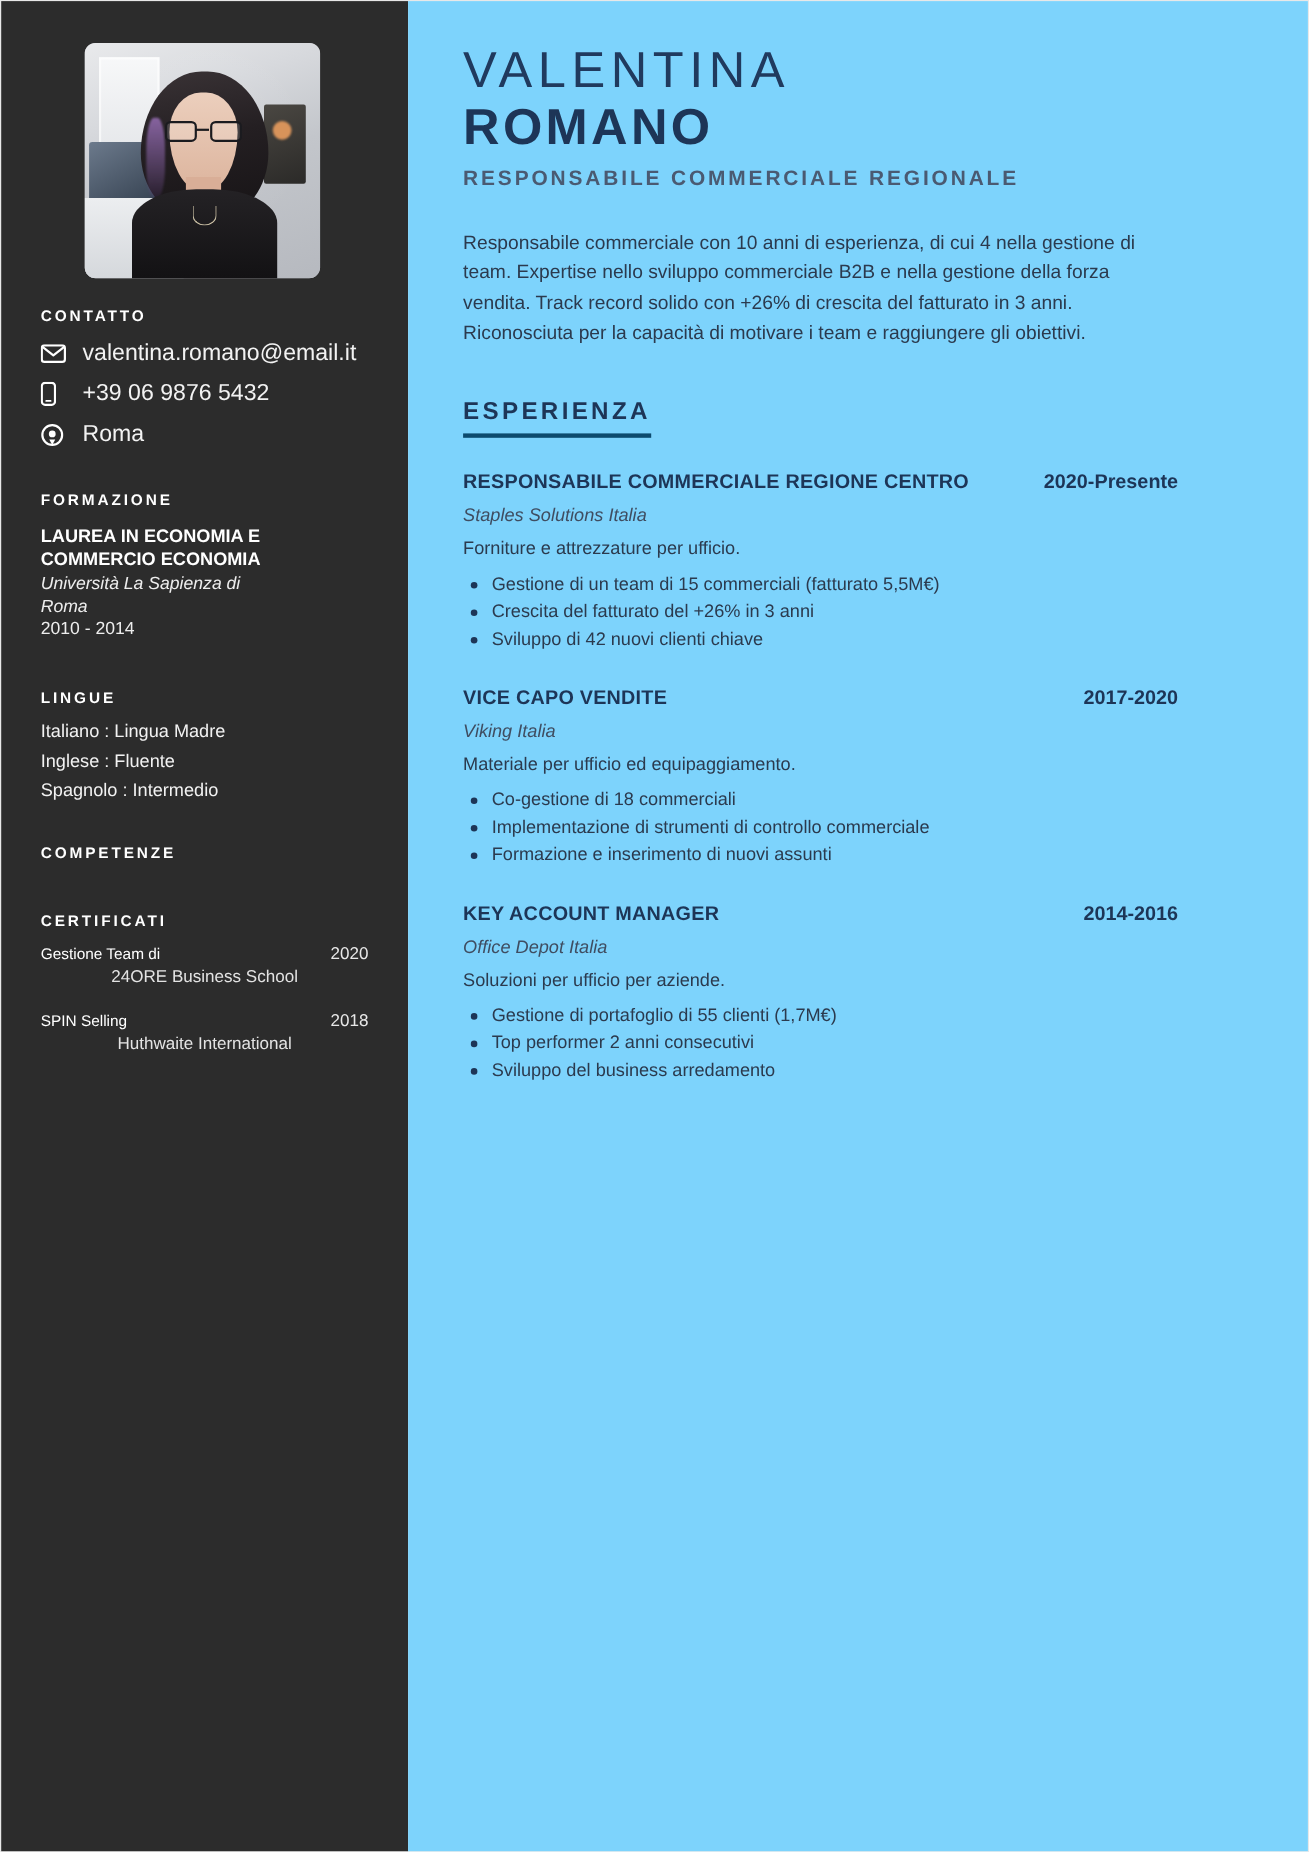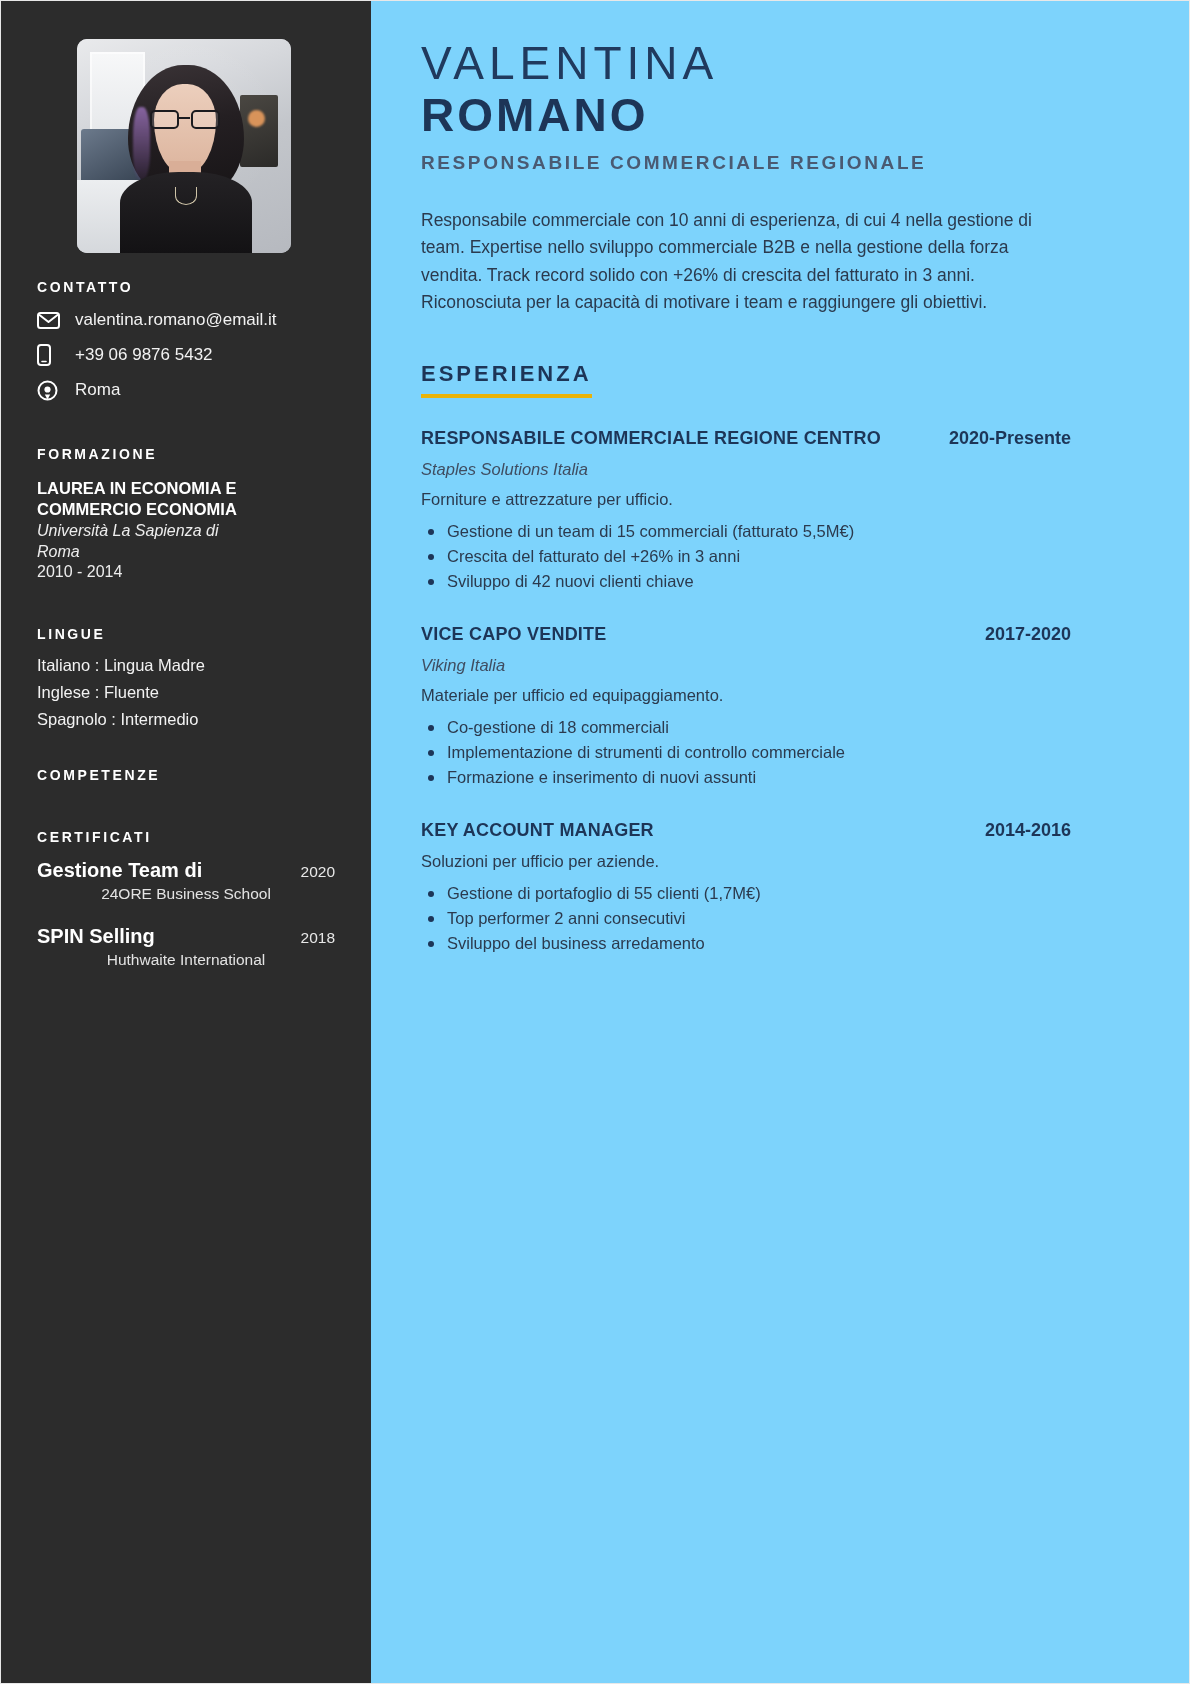"valentina.romano@email.it" .contact-row { font-size: 17px -> 21px }
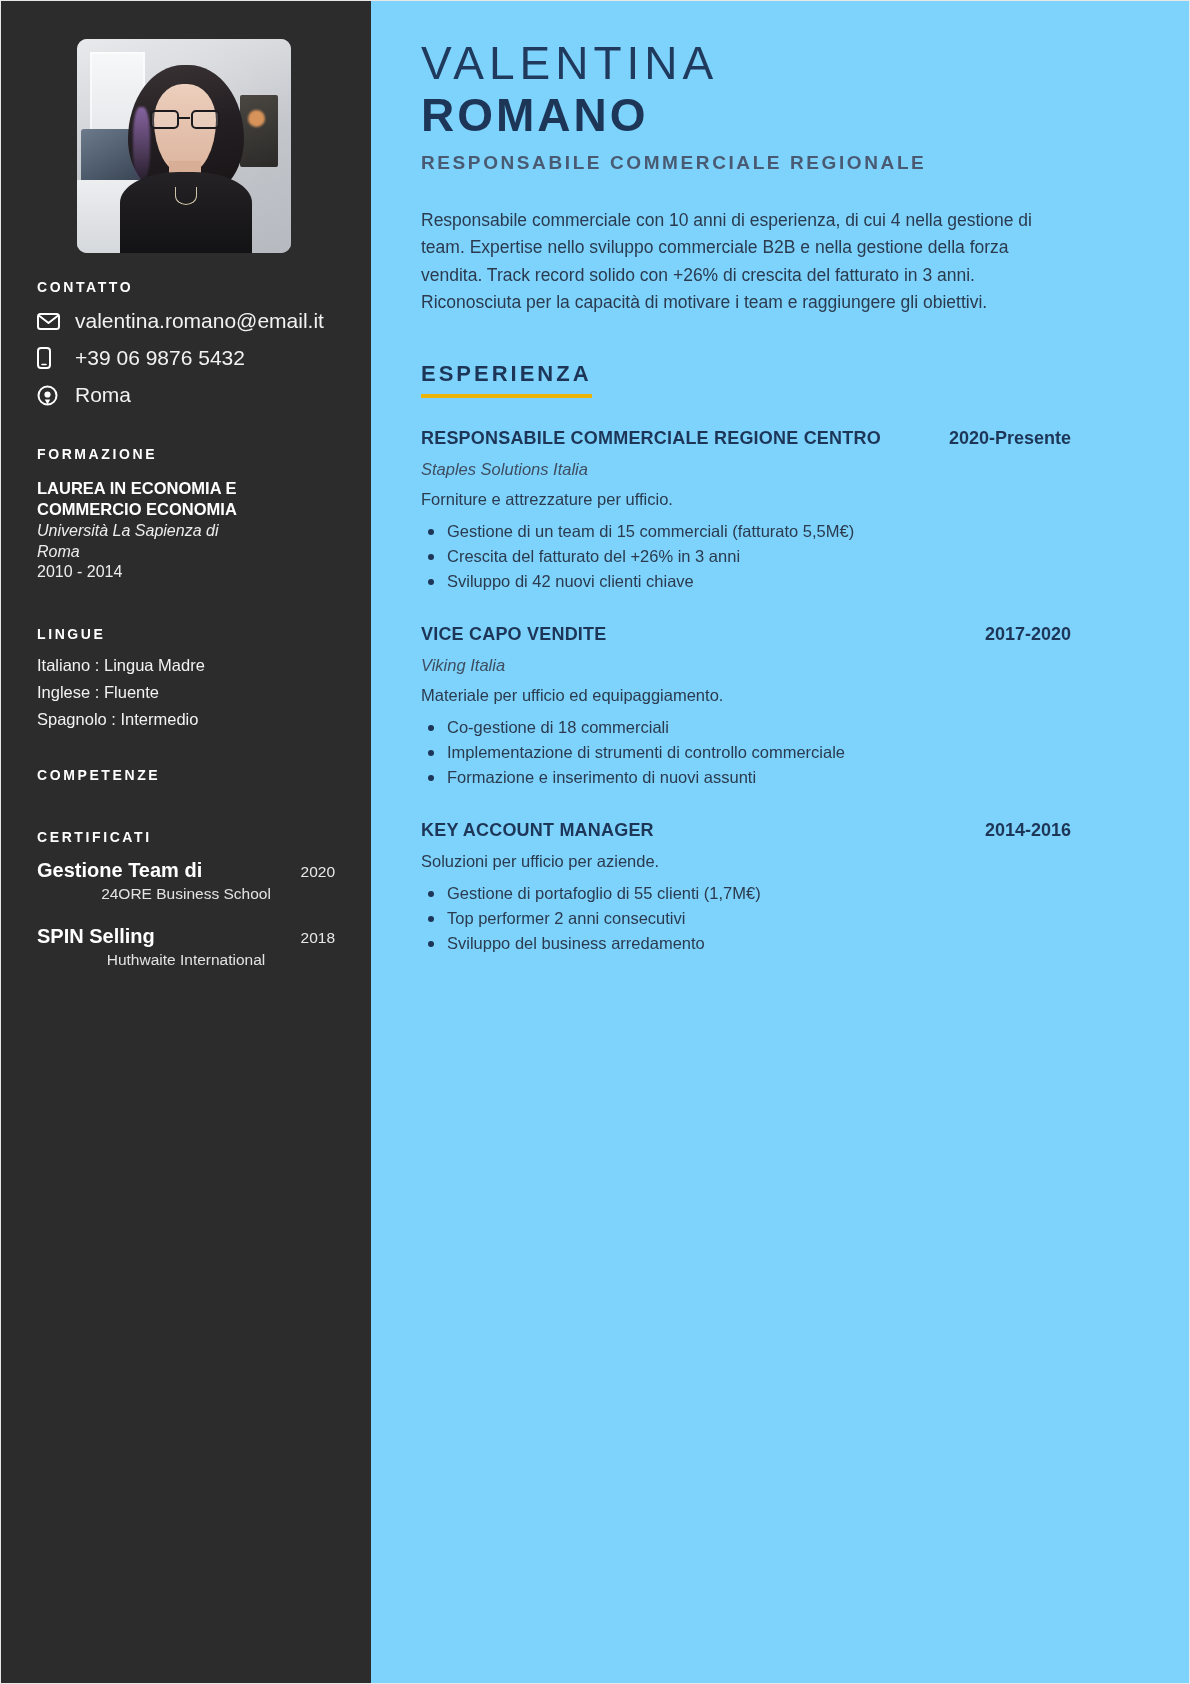"ESPERIENZA" .section-title { border-bottom: 4px solid #eab308 -> 4px solid #0c4a6e }
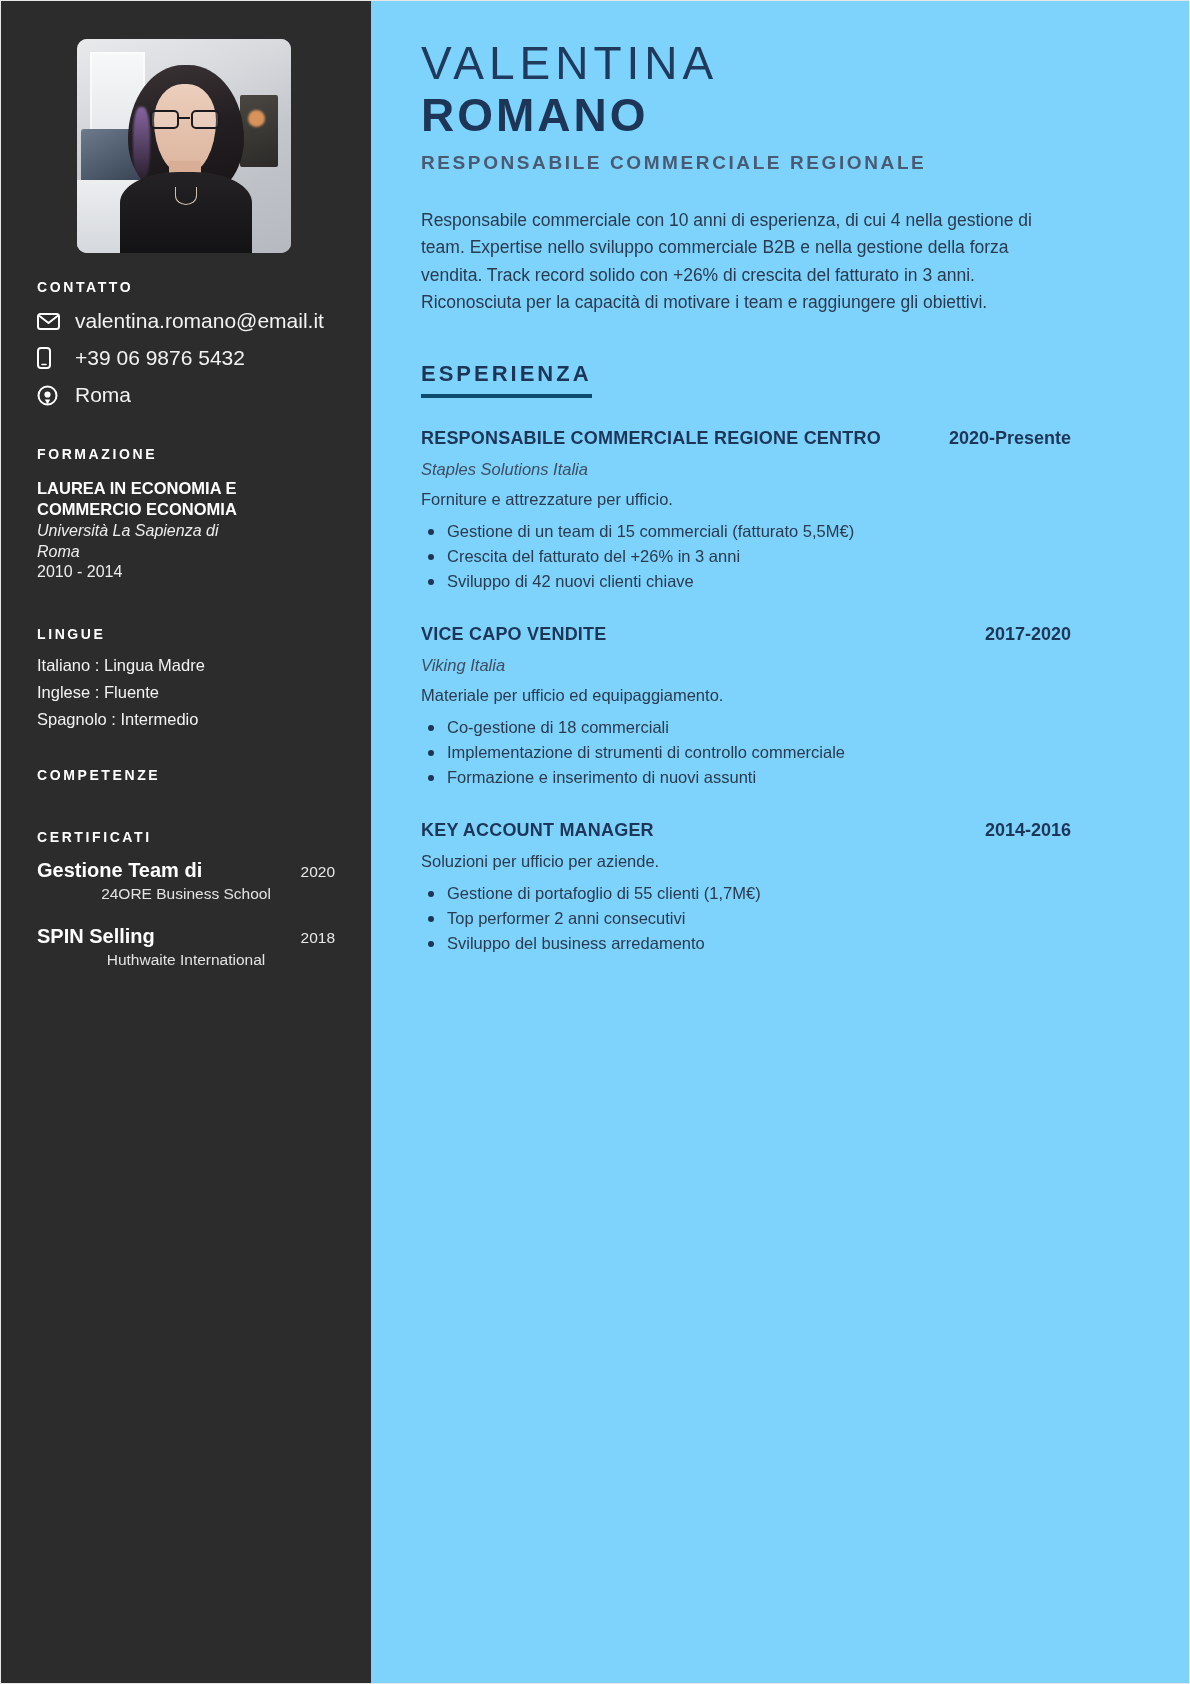"Gestione Team di" .cert-name { font-size: 20px -> 14px; font-weight: bold -> normal }
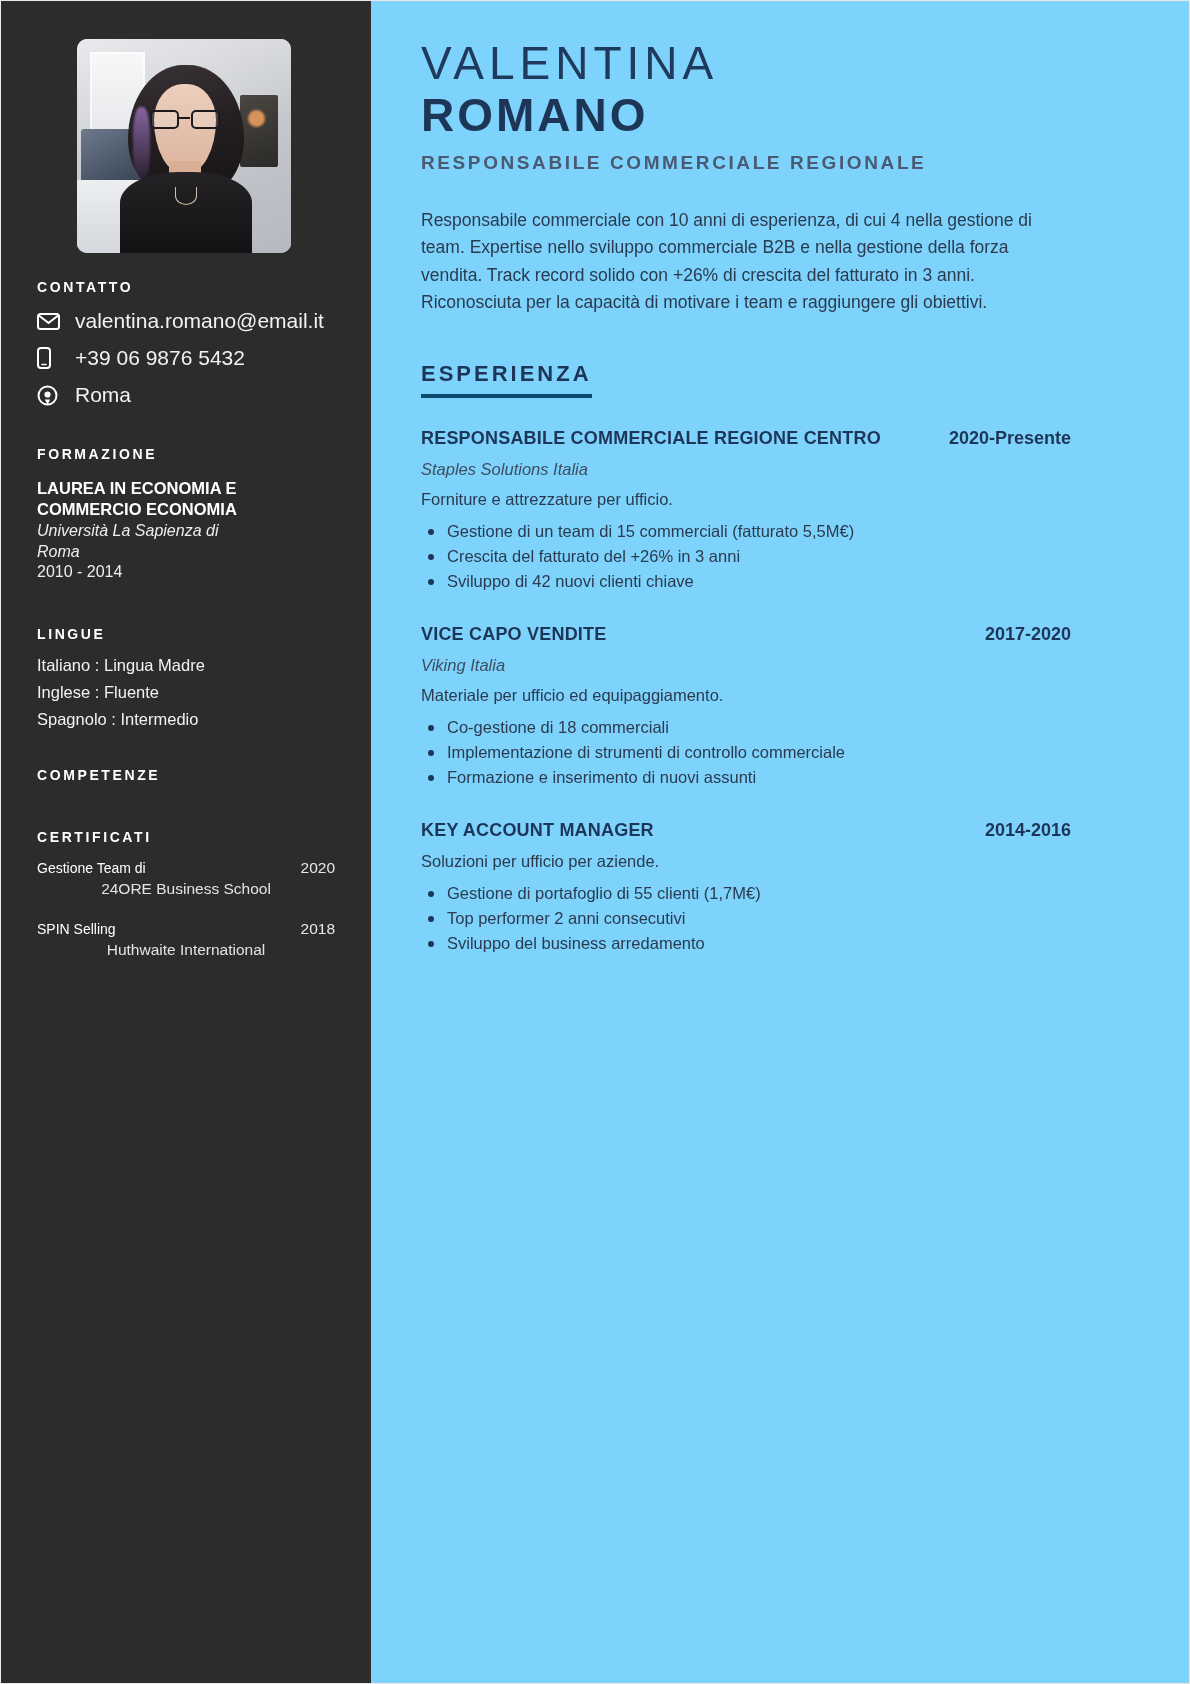"Office Depot Italia" div.exp-company { html: none -> <div>Office Depot Italia</div> }
